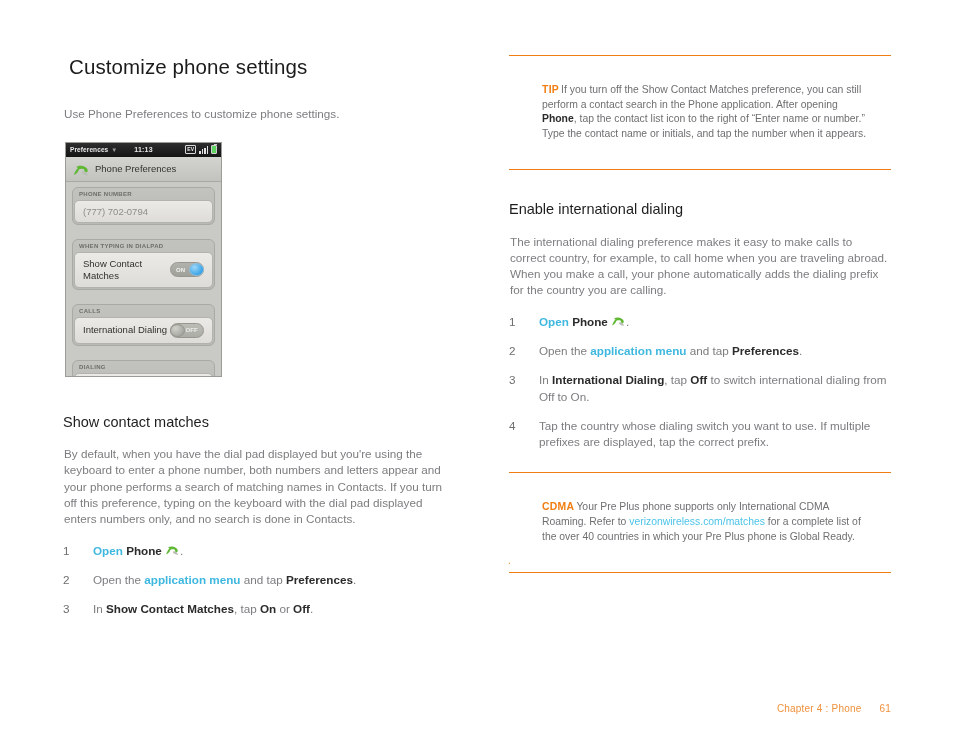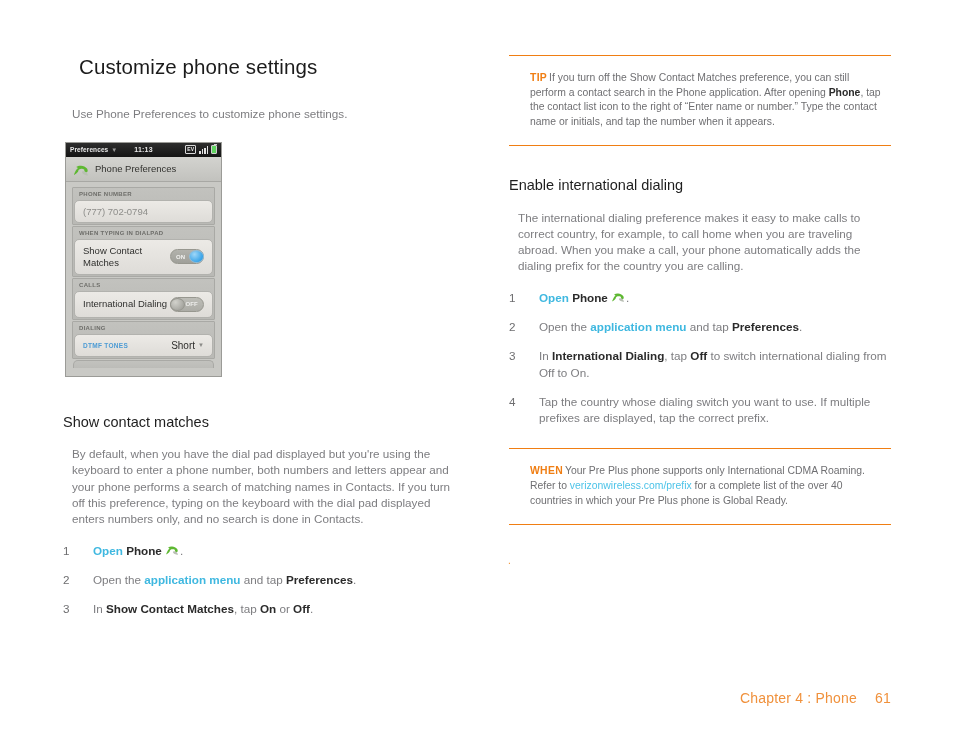"Customize phone settings" h1.page-title { margin: 0 0 26px 16px -> 0 0 26px 6px }
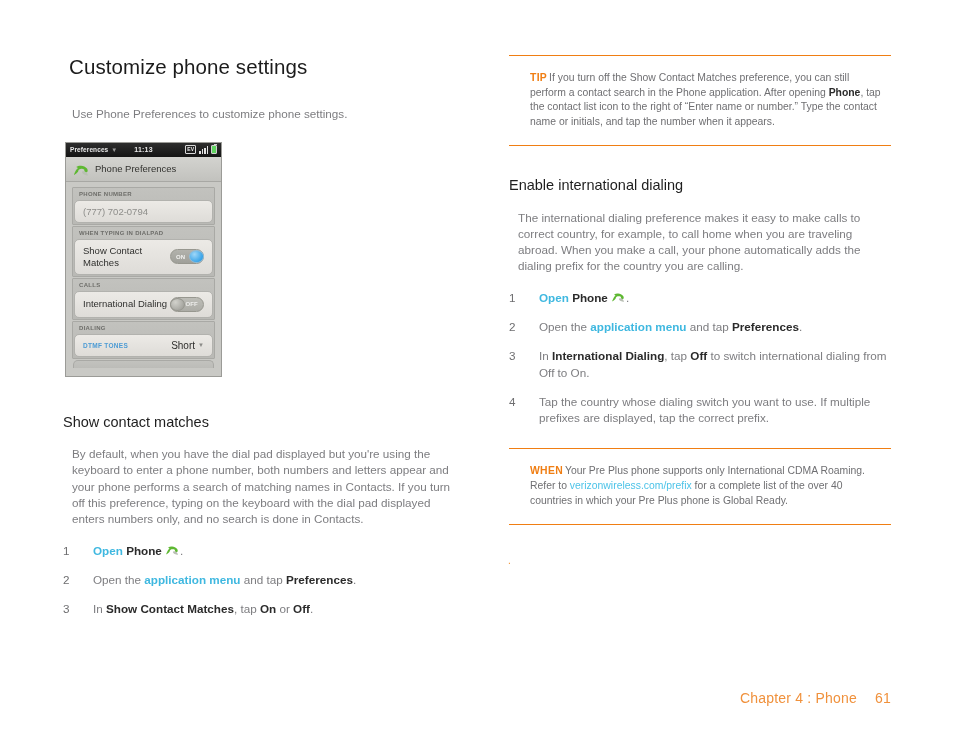"TIP If you turn off" .callout p { margin: 4px -> 16px }
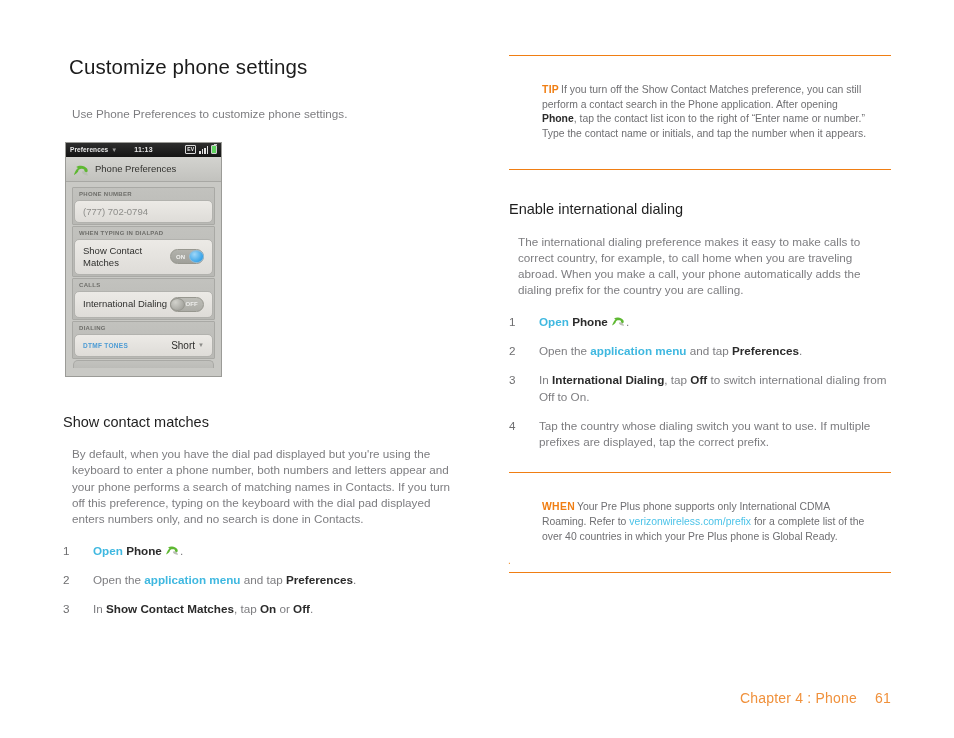"Use Phone Preferences to customize" p.body { margin: 0 0 15px 9px -> 0 0 15px 1px }
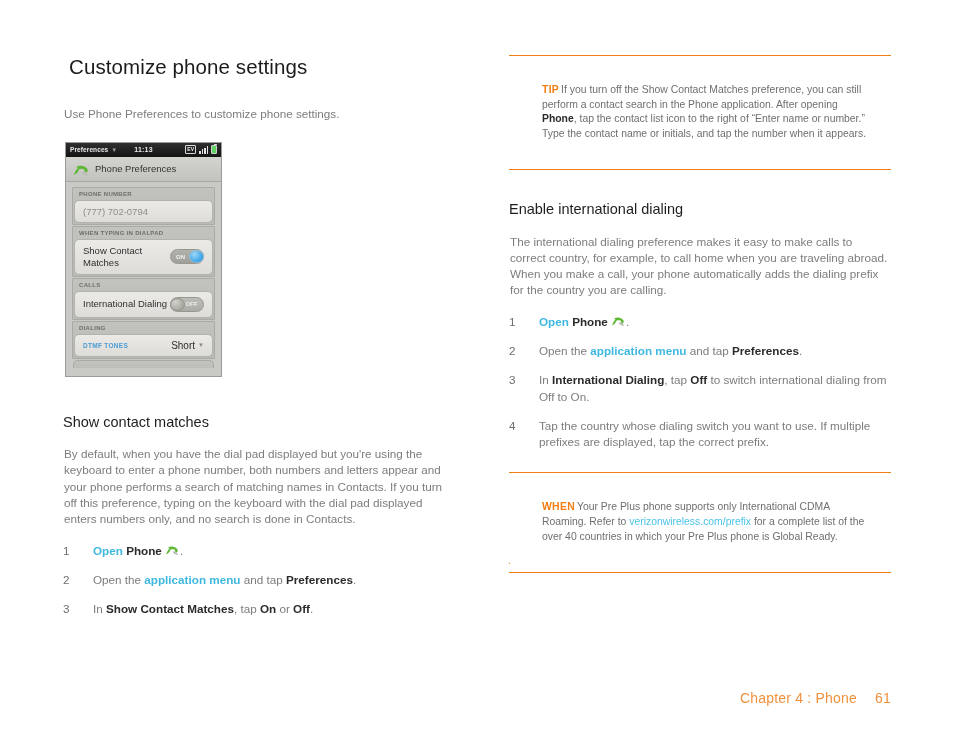"(777) 702-0794" .ps-group { border-radius: 1px -> 6px; margin-bottom: 1px -> 14px }
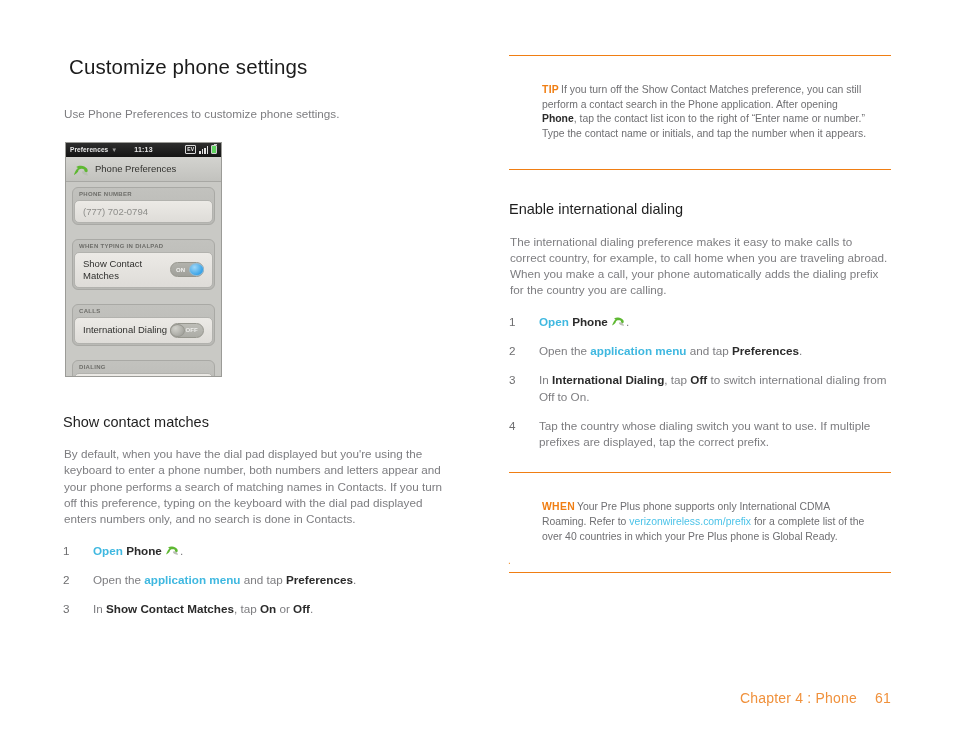"WHEN" span.kw { text: WHEN -> CDMA }
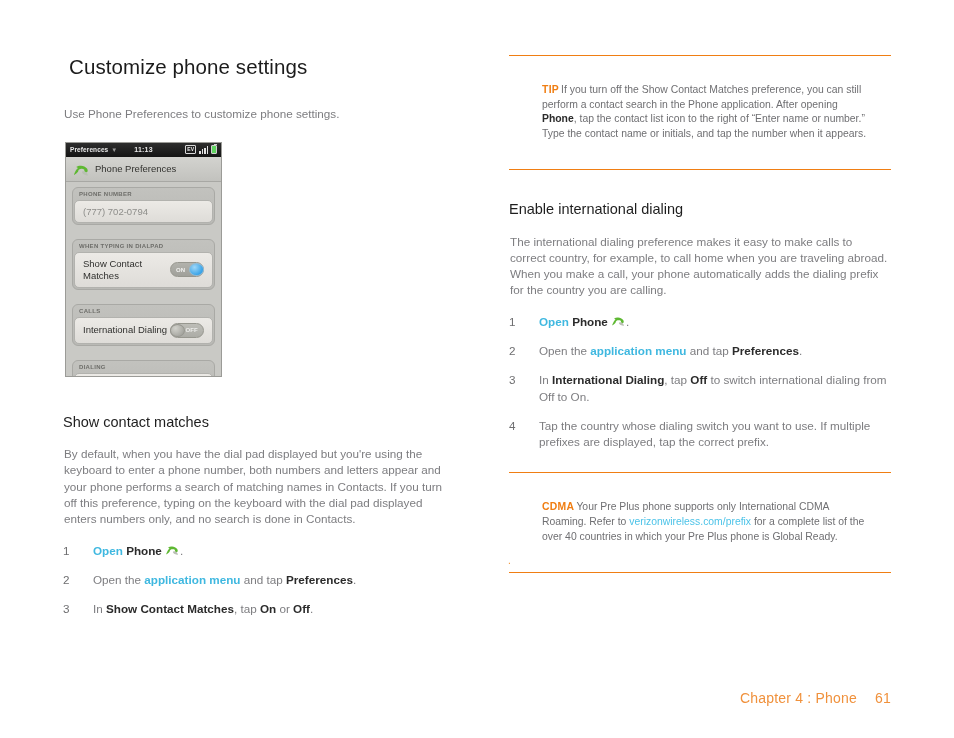"verizonwireless.com/prefix" span.lnk-note { text: verizonwireless.com/prefix -> verizonwireless.com/matches }
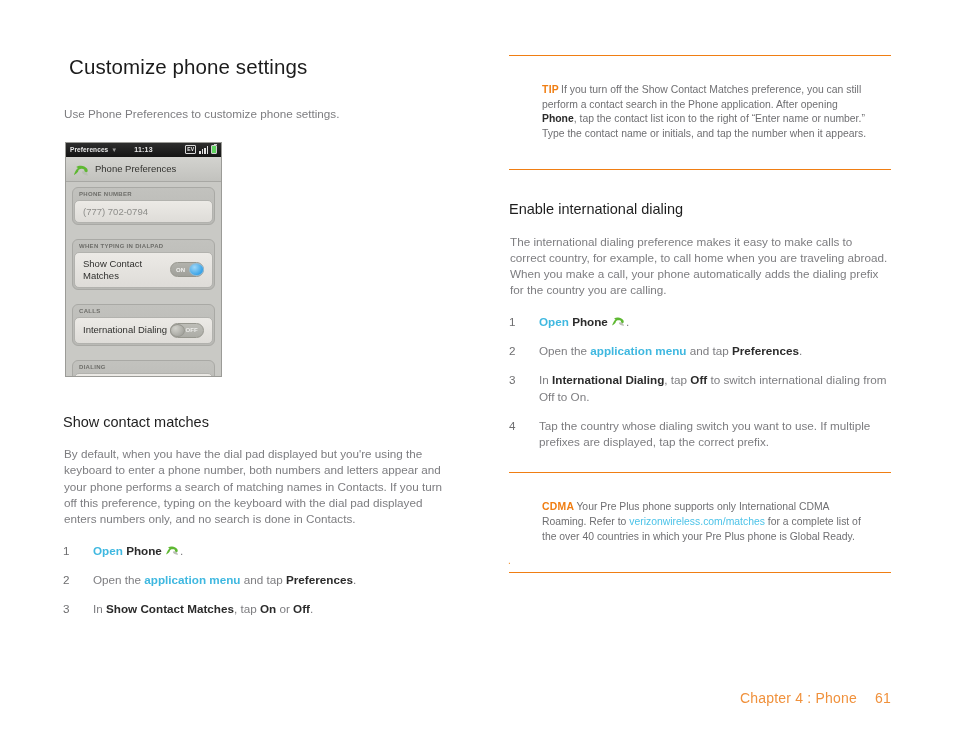"Chapter 4 : Phone 61" .footer { bottom: 32px -> 24px; font-size: 14px -> 10px }
